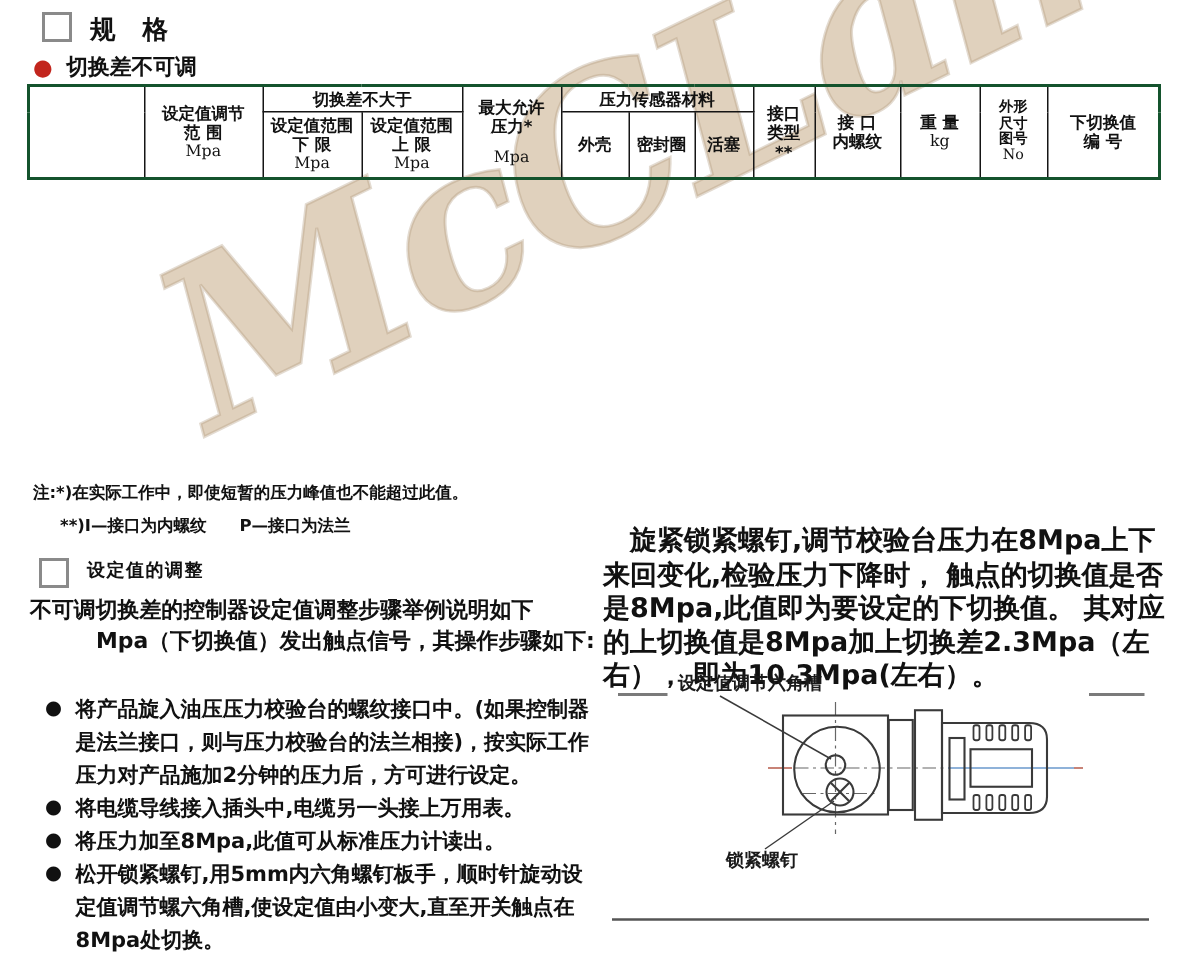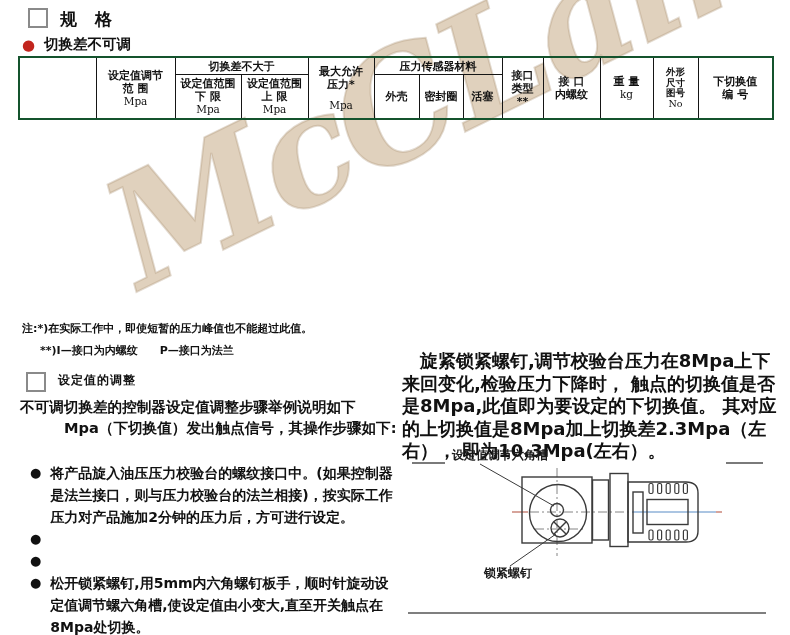"将电缆导线接入插头中,电缆另一头接上万用表。" span { html: none -> <span>将电缆导线接入插头中,电缆另一头接上万用表。</span> }
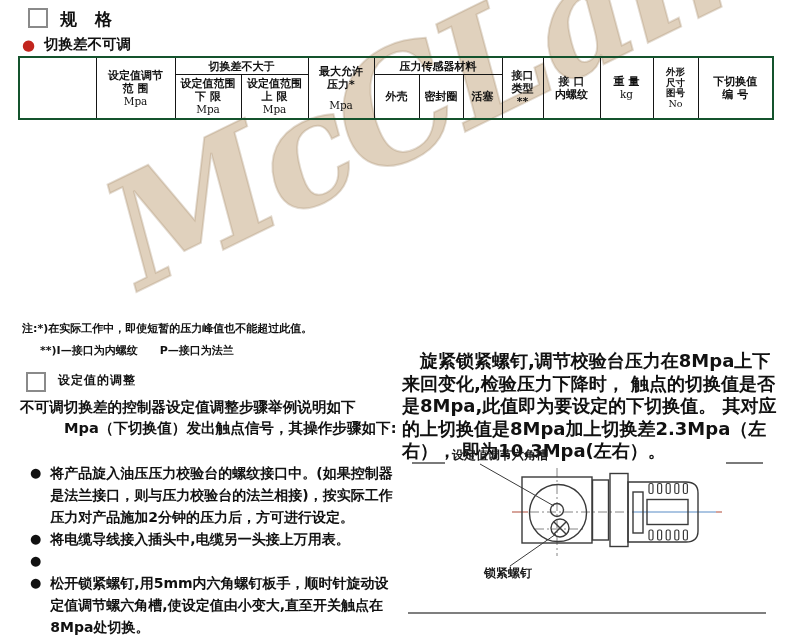"将压力加至8Mpa,此值可从标准压力计读出。" span { html: none -> <span>将压力加至8Mpa,此值可从标准压力计读出。</span> }
